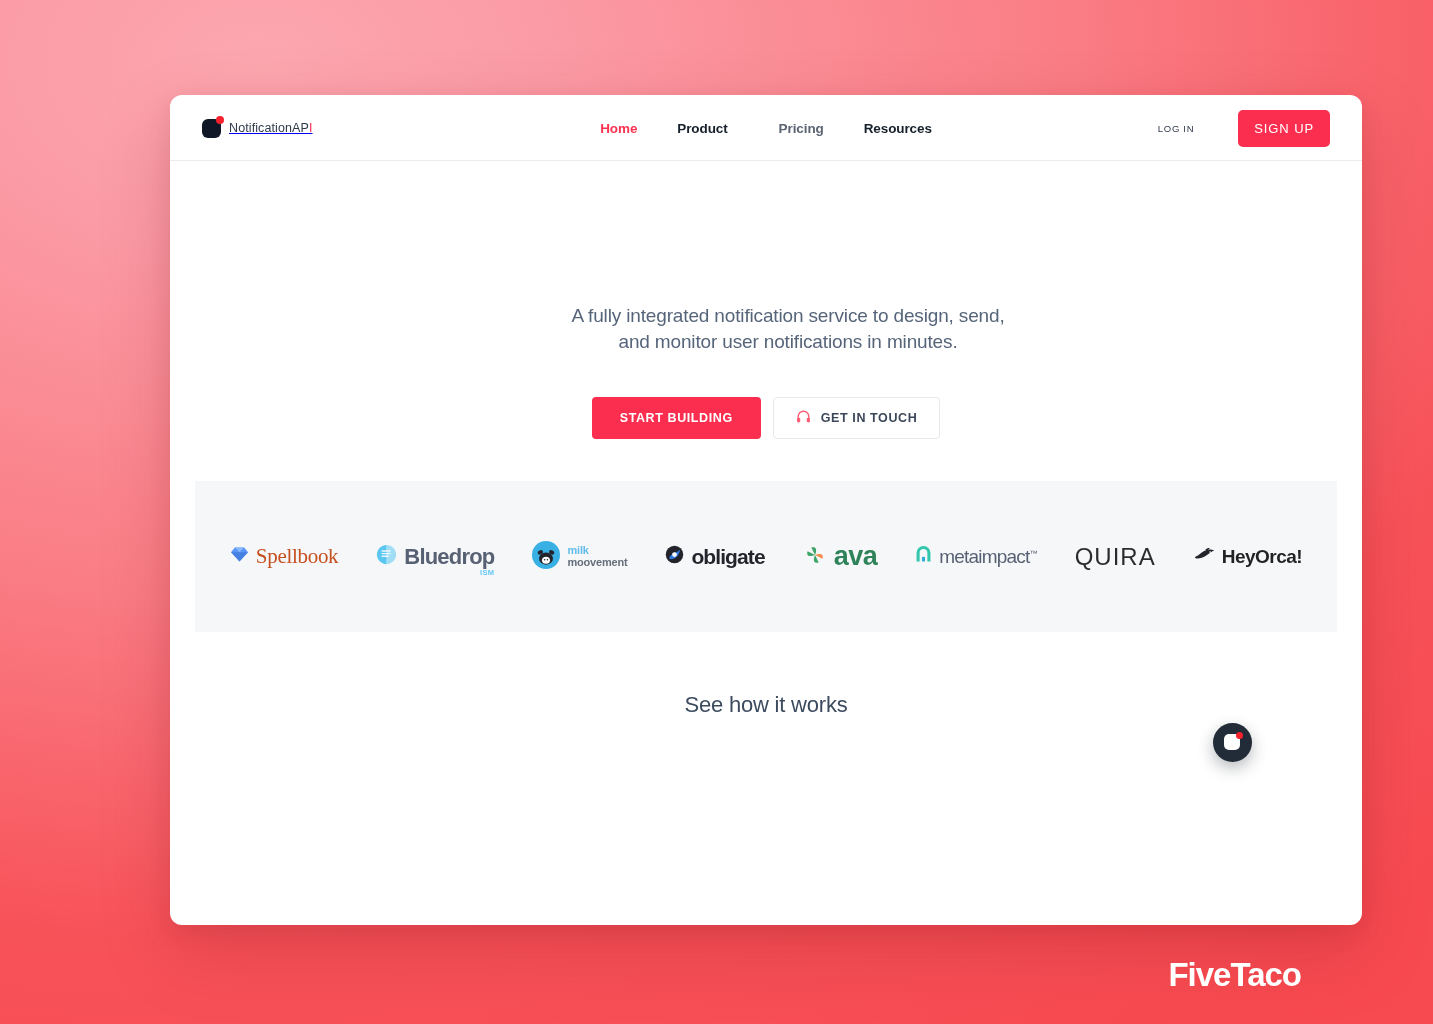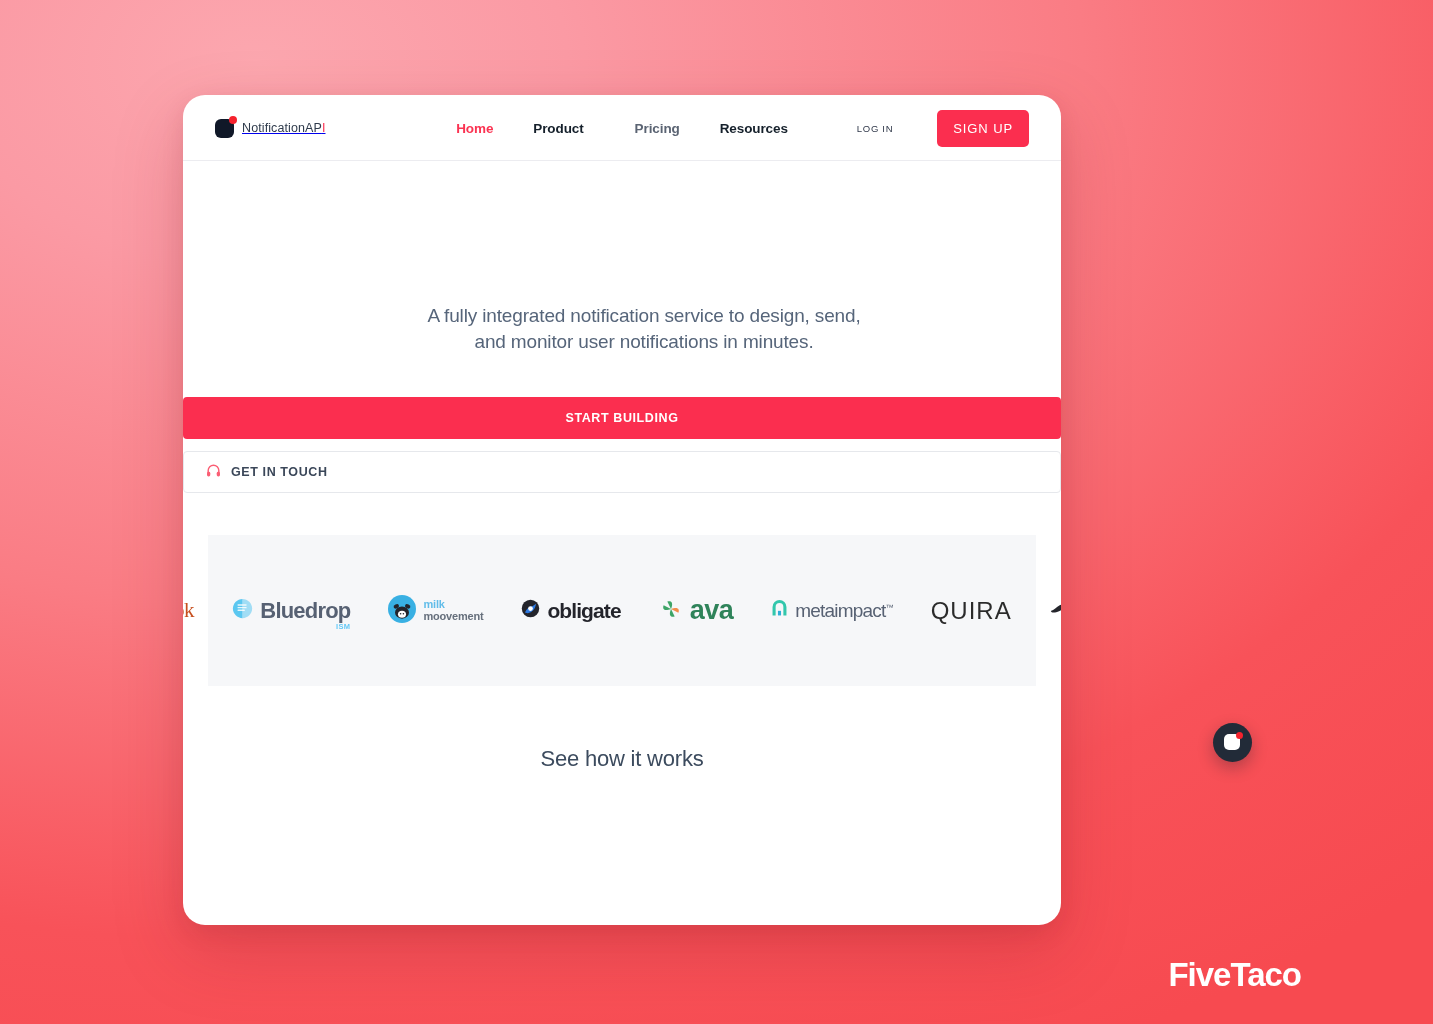"NotificationAPI" .site-card { border-radius: 22px -> 12px; left: 183px -> 170px; width: 878px -> 1192px }
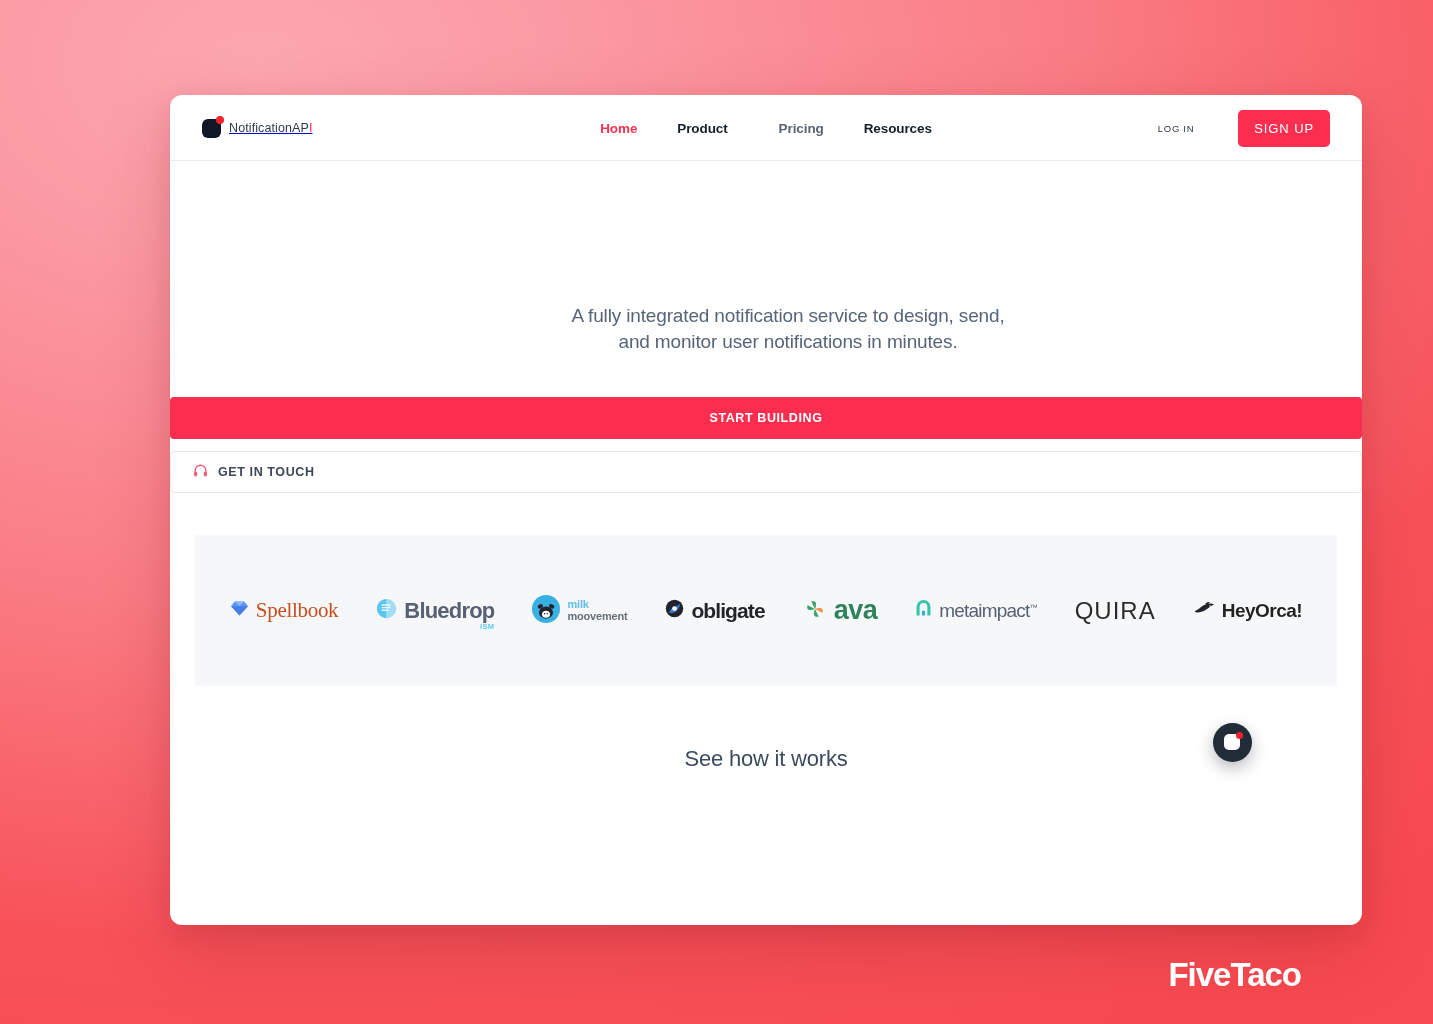"START BUILDING" .cta-row { flex-direction: column -> none }
